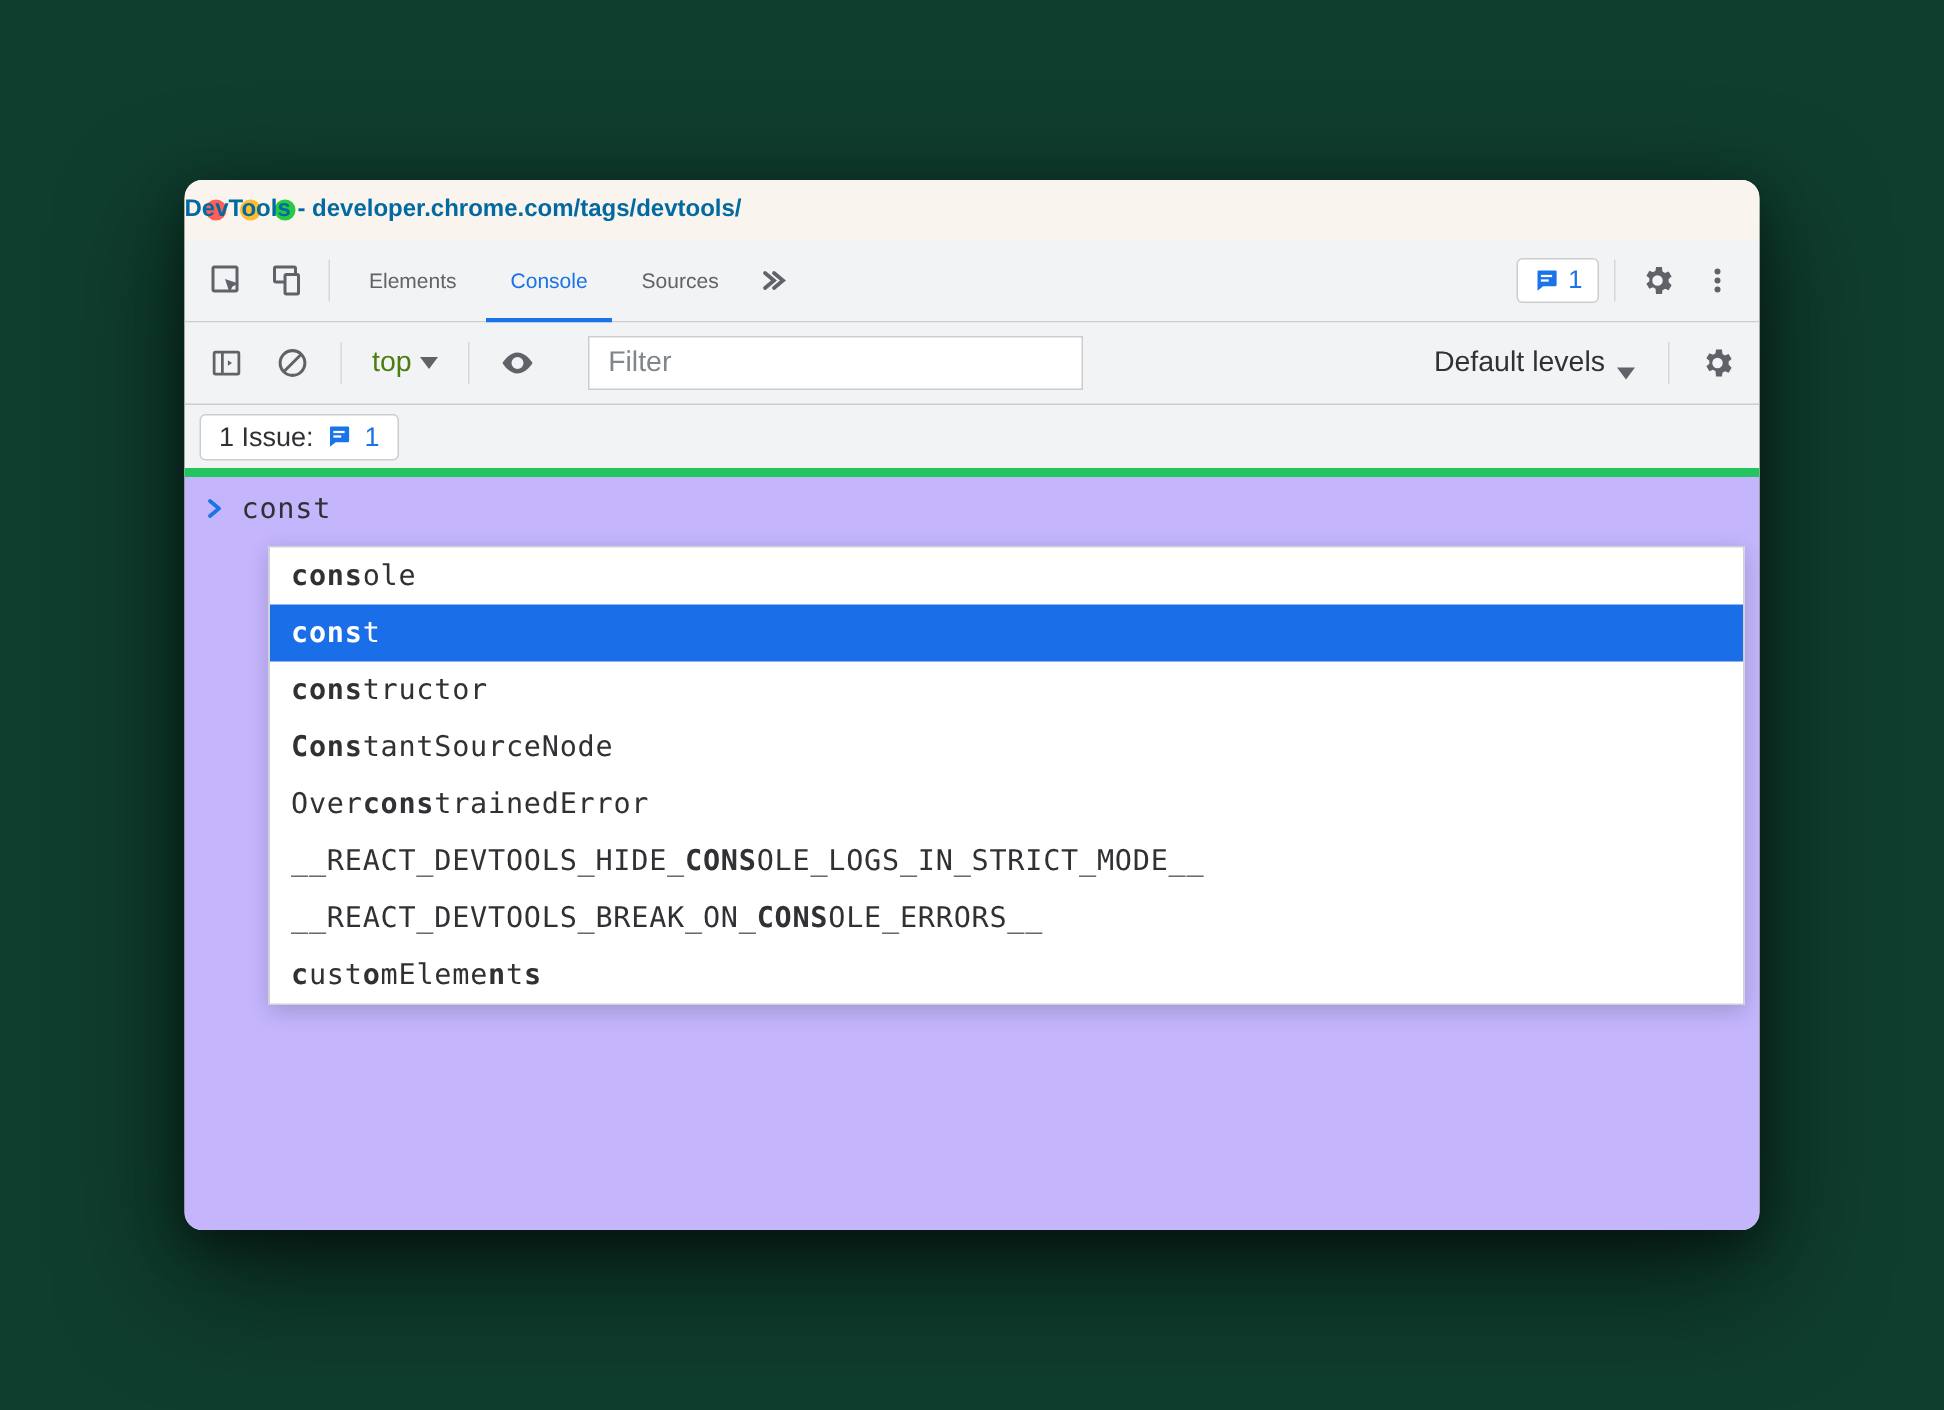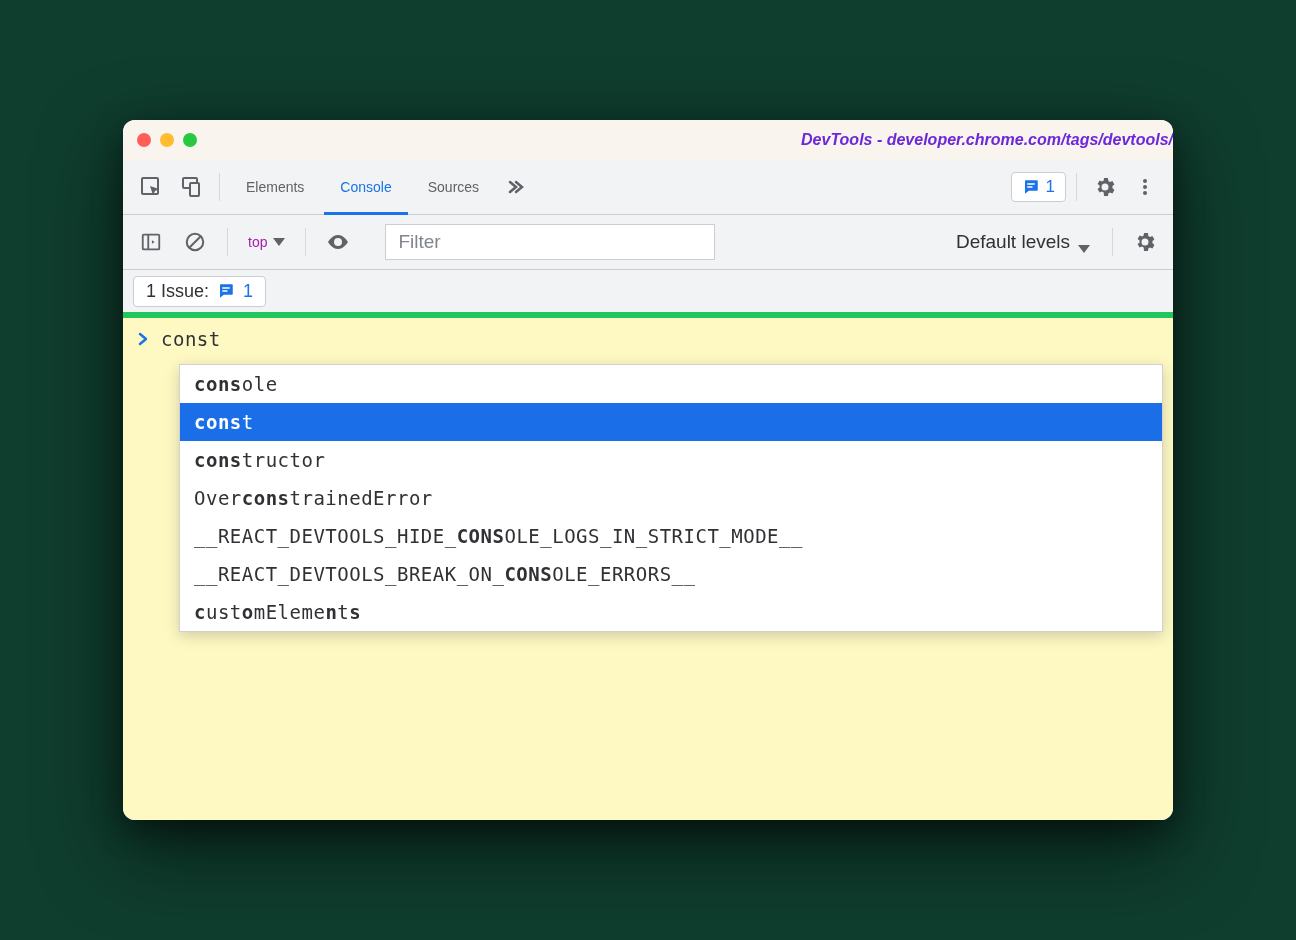"DevTools -" .title { color: #6d28d9 -> #0369a1; font-style: italic -> none; text-align: right -> left }
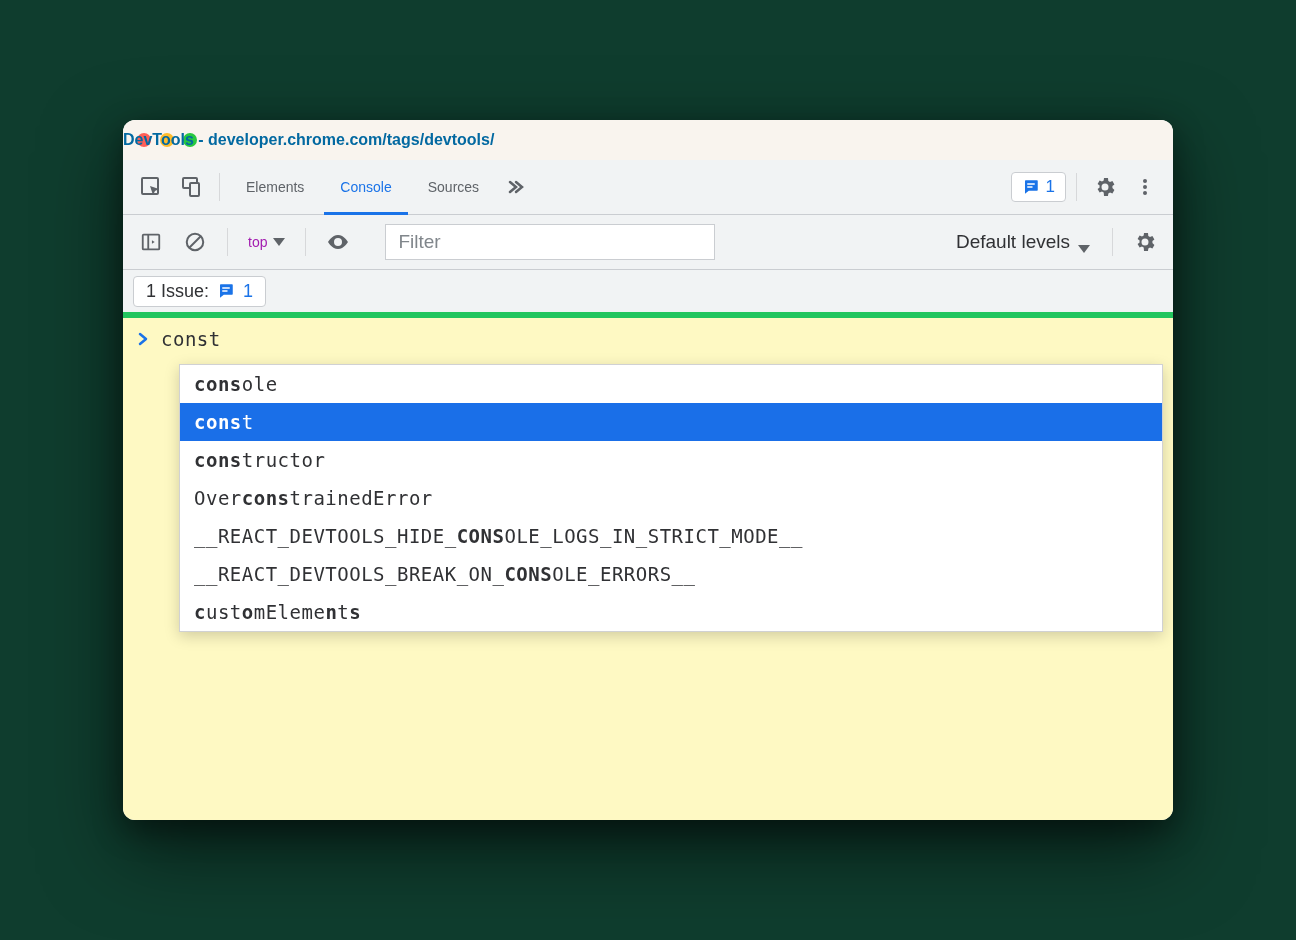"top" .ctx-select { color: #a21caf -> #4d7c0f; font-size: 14px -> 19px }
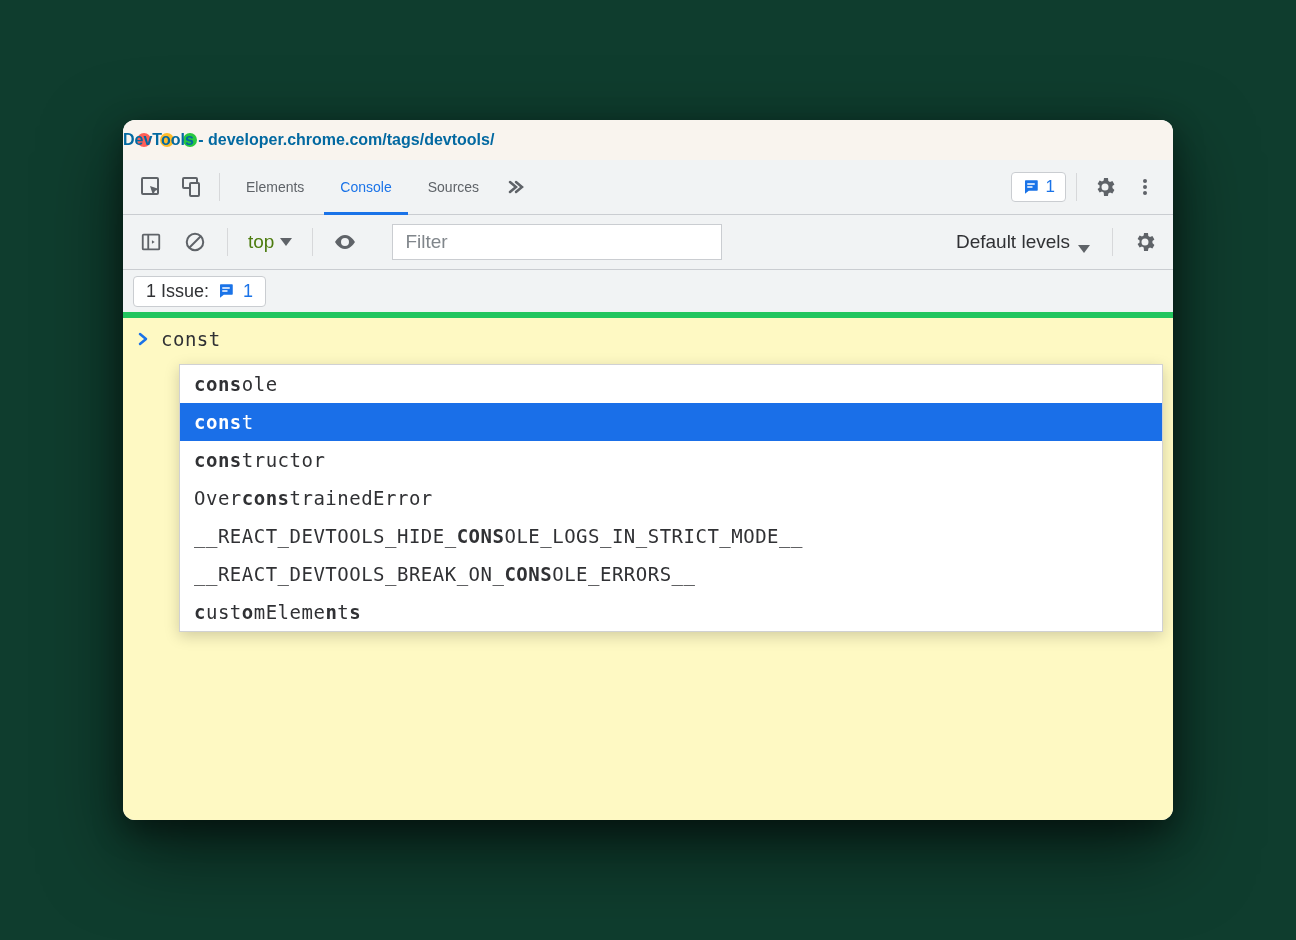"const" .console-body { background: #fef9c3 -> #c4b5fd }
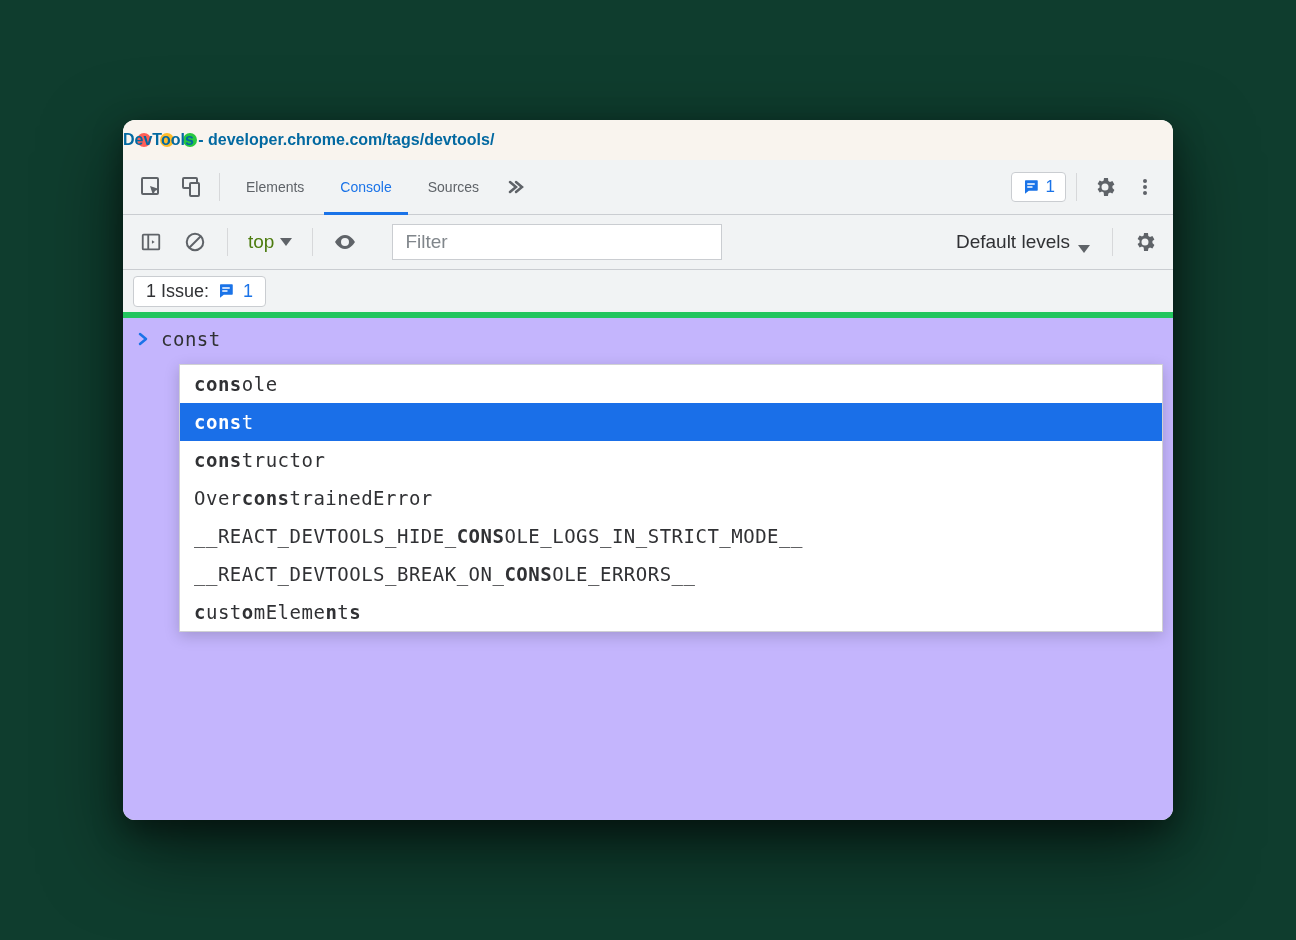"ConstantSourceNode" div.sugg-row { html: none -> <div><b>Cons</b>tantSourceNode</div> }
